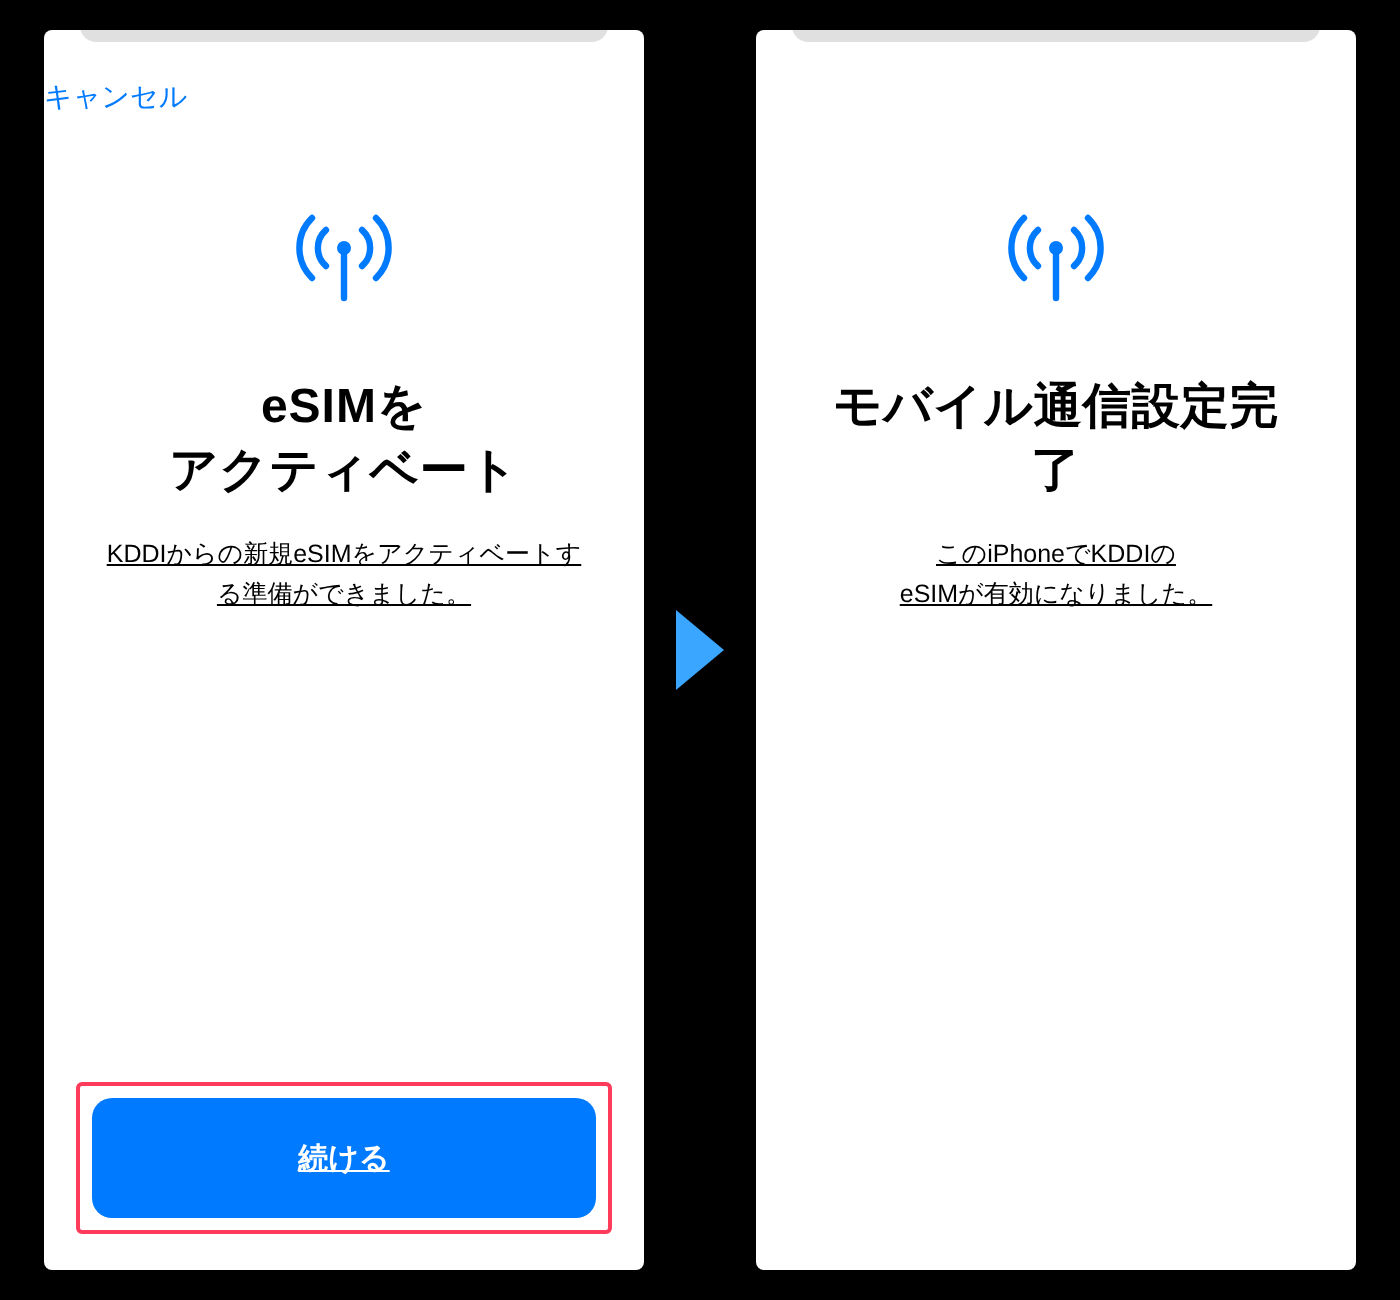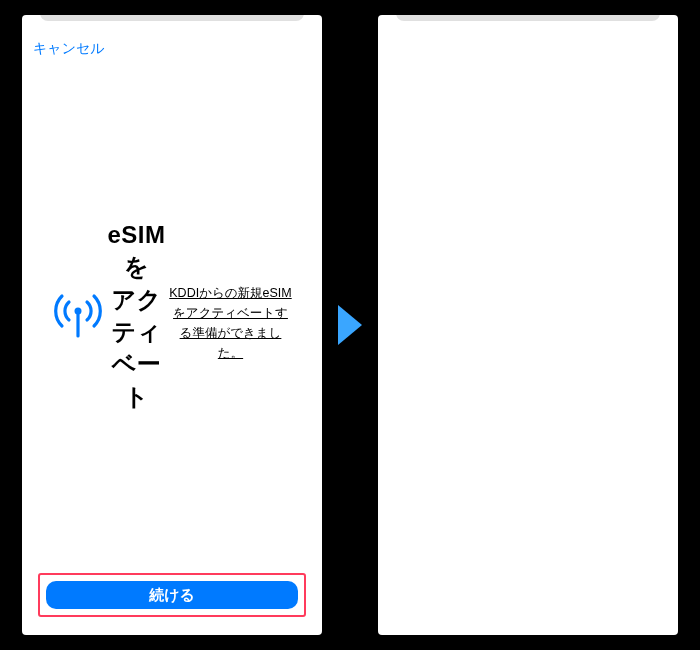"キャンセル" .nav-bar { padding: 6px 11px -> 6px 0 }
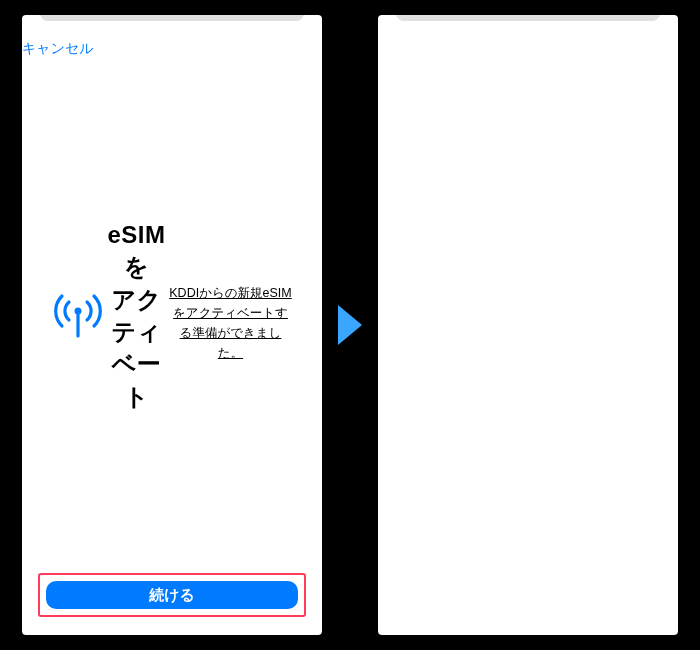"eSIMを" .content { flex-direction: row -> column }
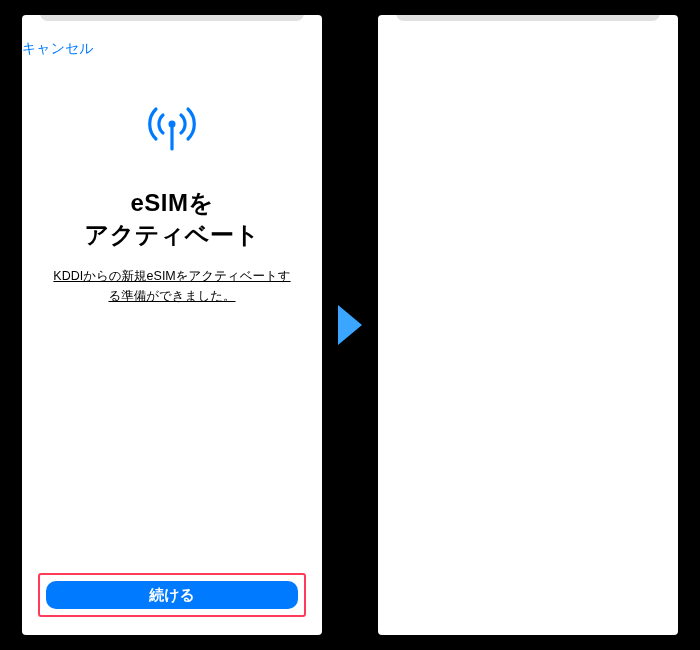"モバイル通信設定完了" div.content { html: none -> <div> <div> <svg> <line></line> <circle></circle> <path></path> <path></path> <path></path> <path></path> </svg> </div> <h1>モバイル通信設定完了</h1> <p>このiPhoneでKDDIの<br>eSIMが有効になりました。</p> </div> }
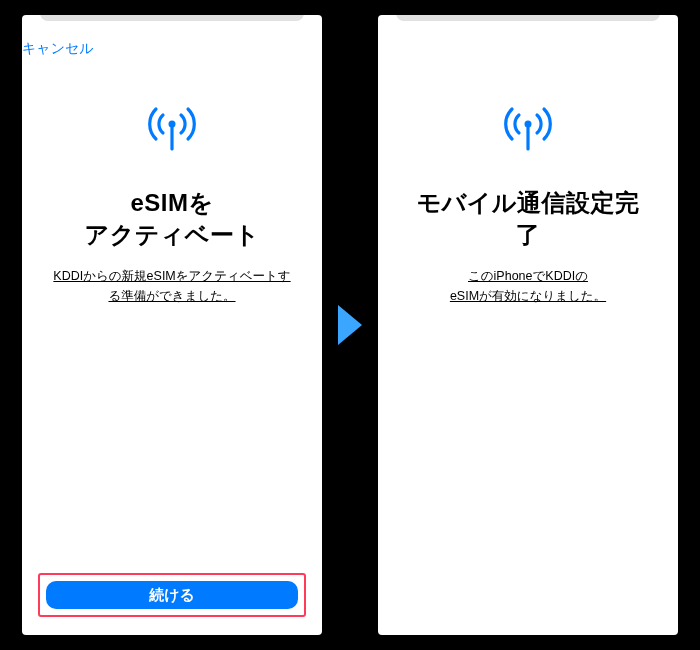"続ける" .primary-button { height: 28px -> 60px; text-decoration: none -> underline }
